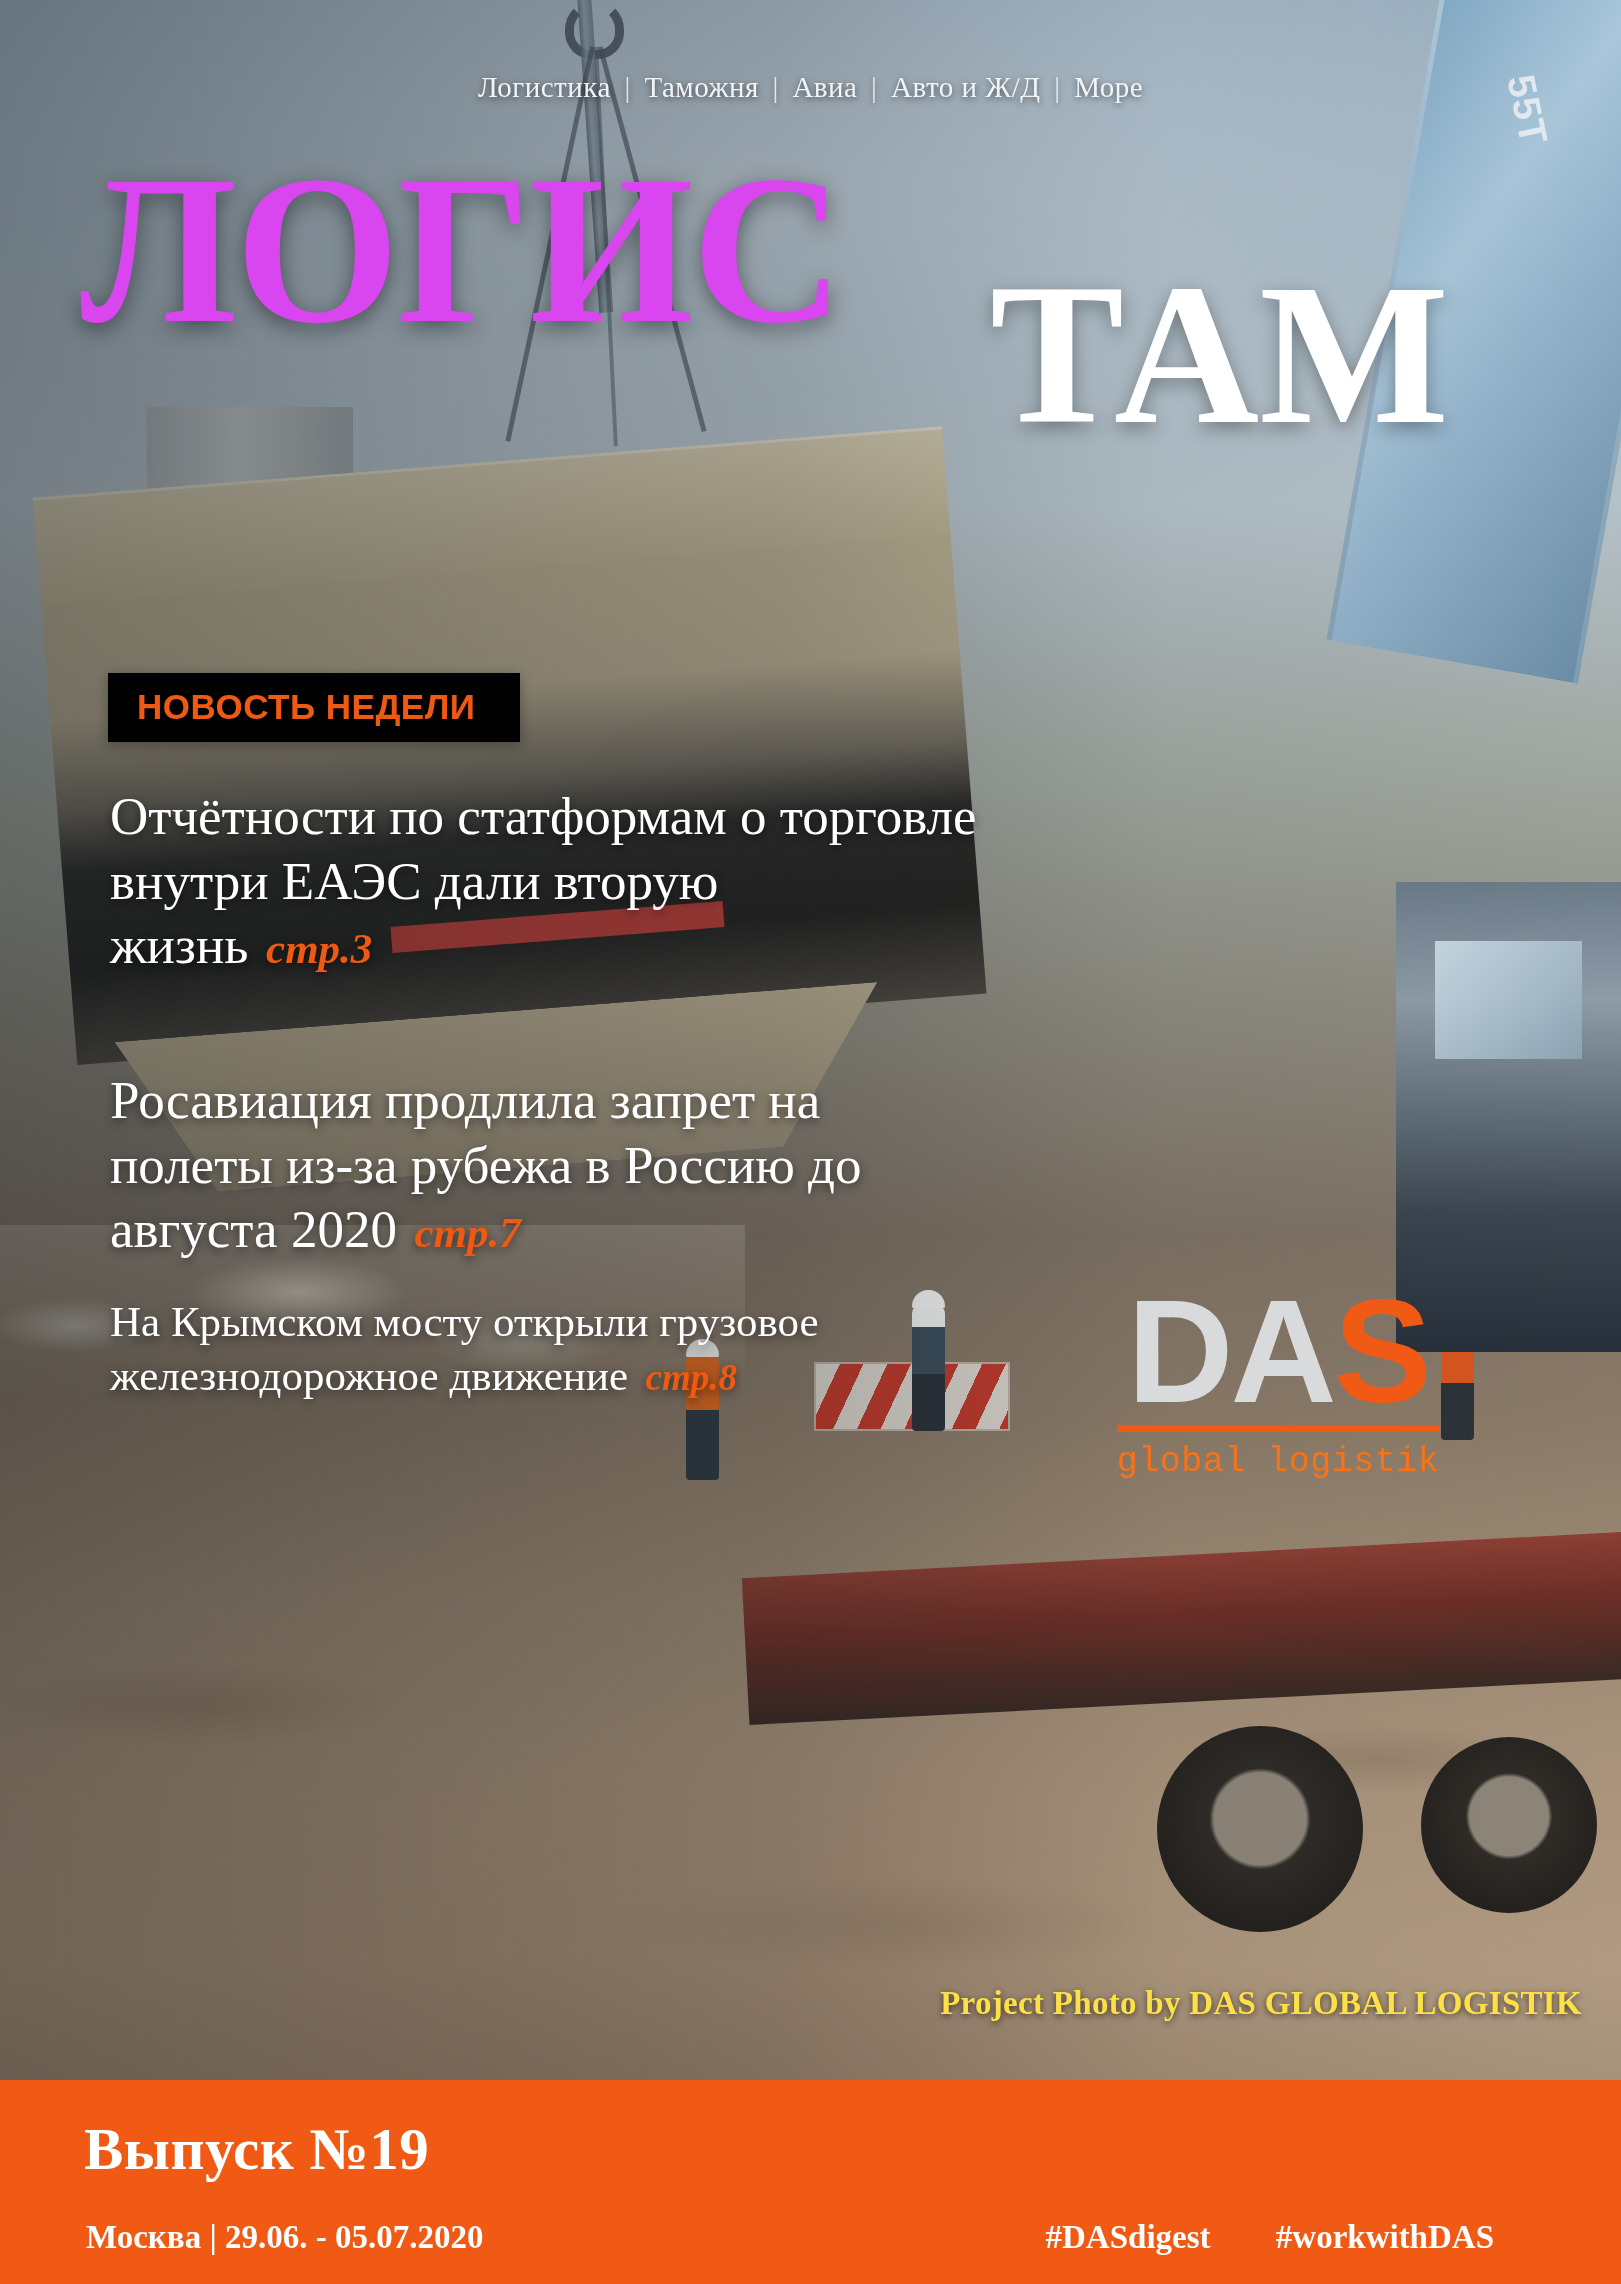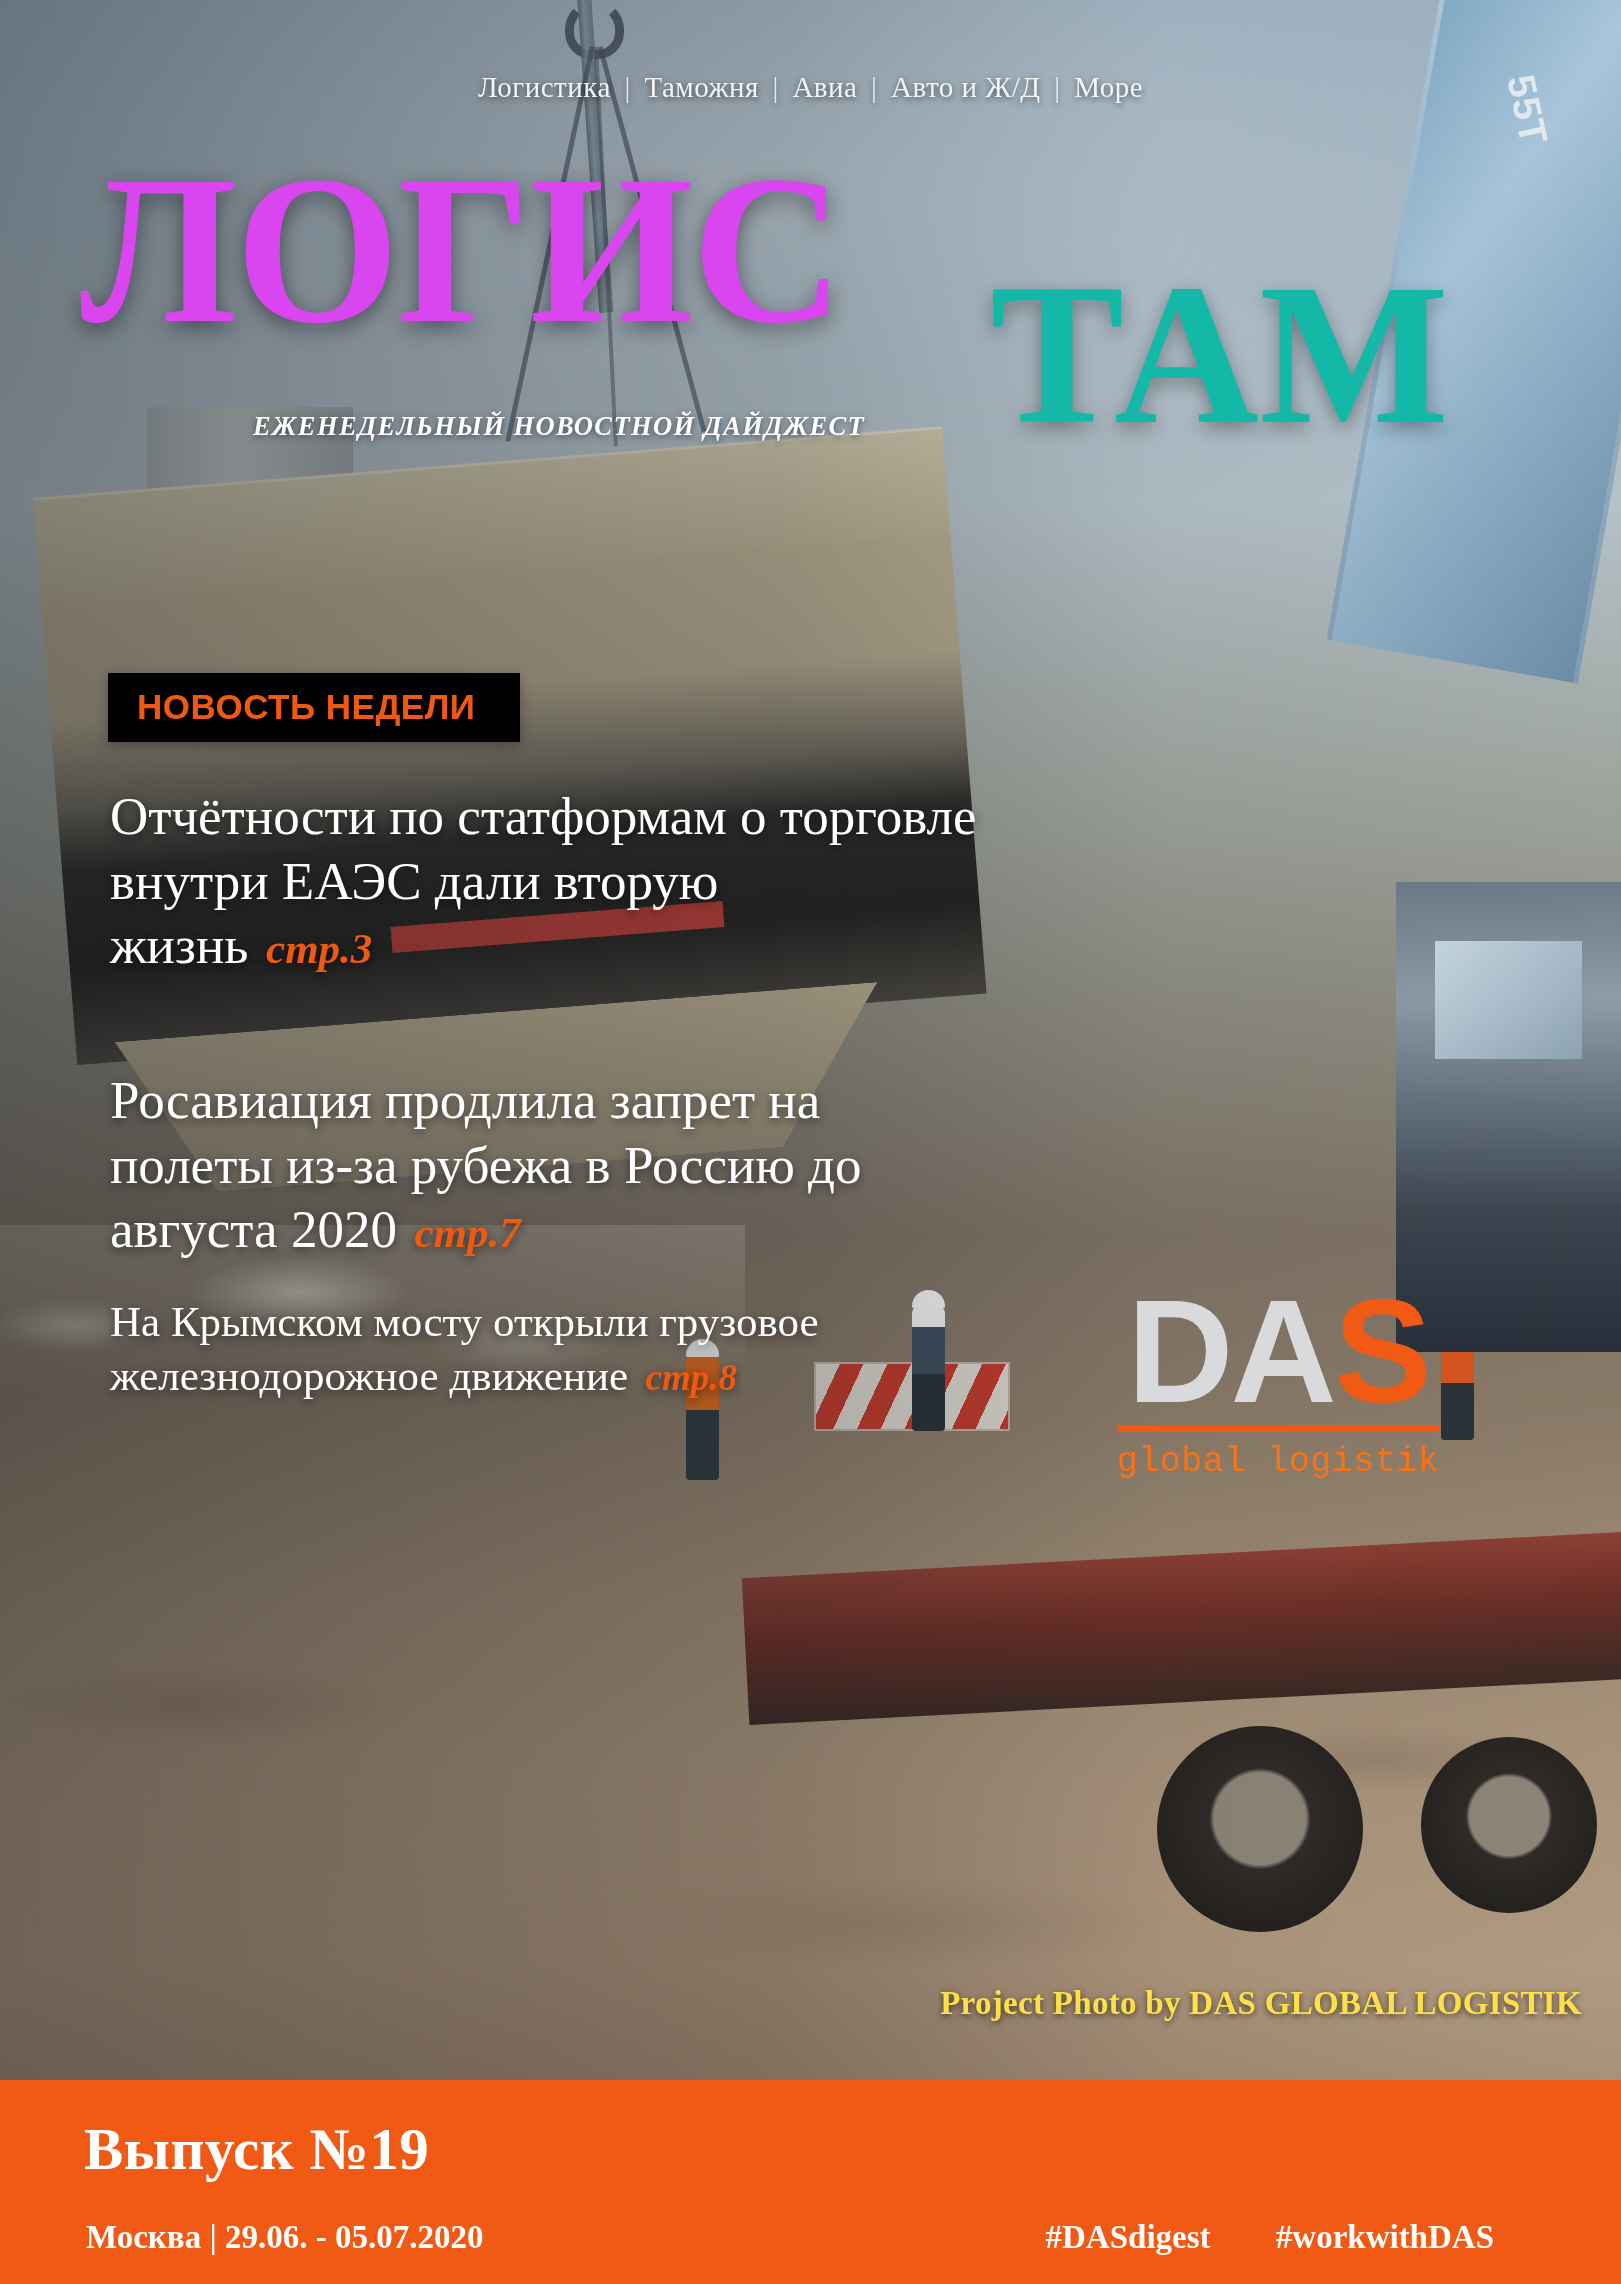"ЕЖЕНЕДЕЛЬНЫЙ НОВОСТНОЙ ДАЙДЖЕСТ" div.subtitle { html: <div>ЕЖЕНЕДЕЛЬНЫЙ НОВОСТНОЙ ДАЙДЖЕСТ</div> -> none }
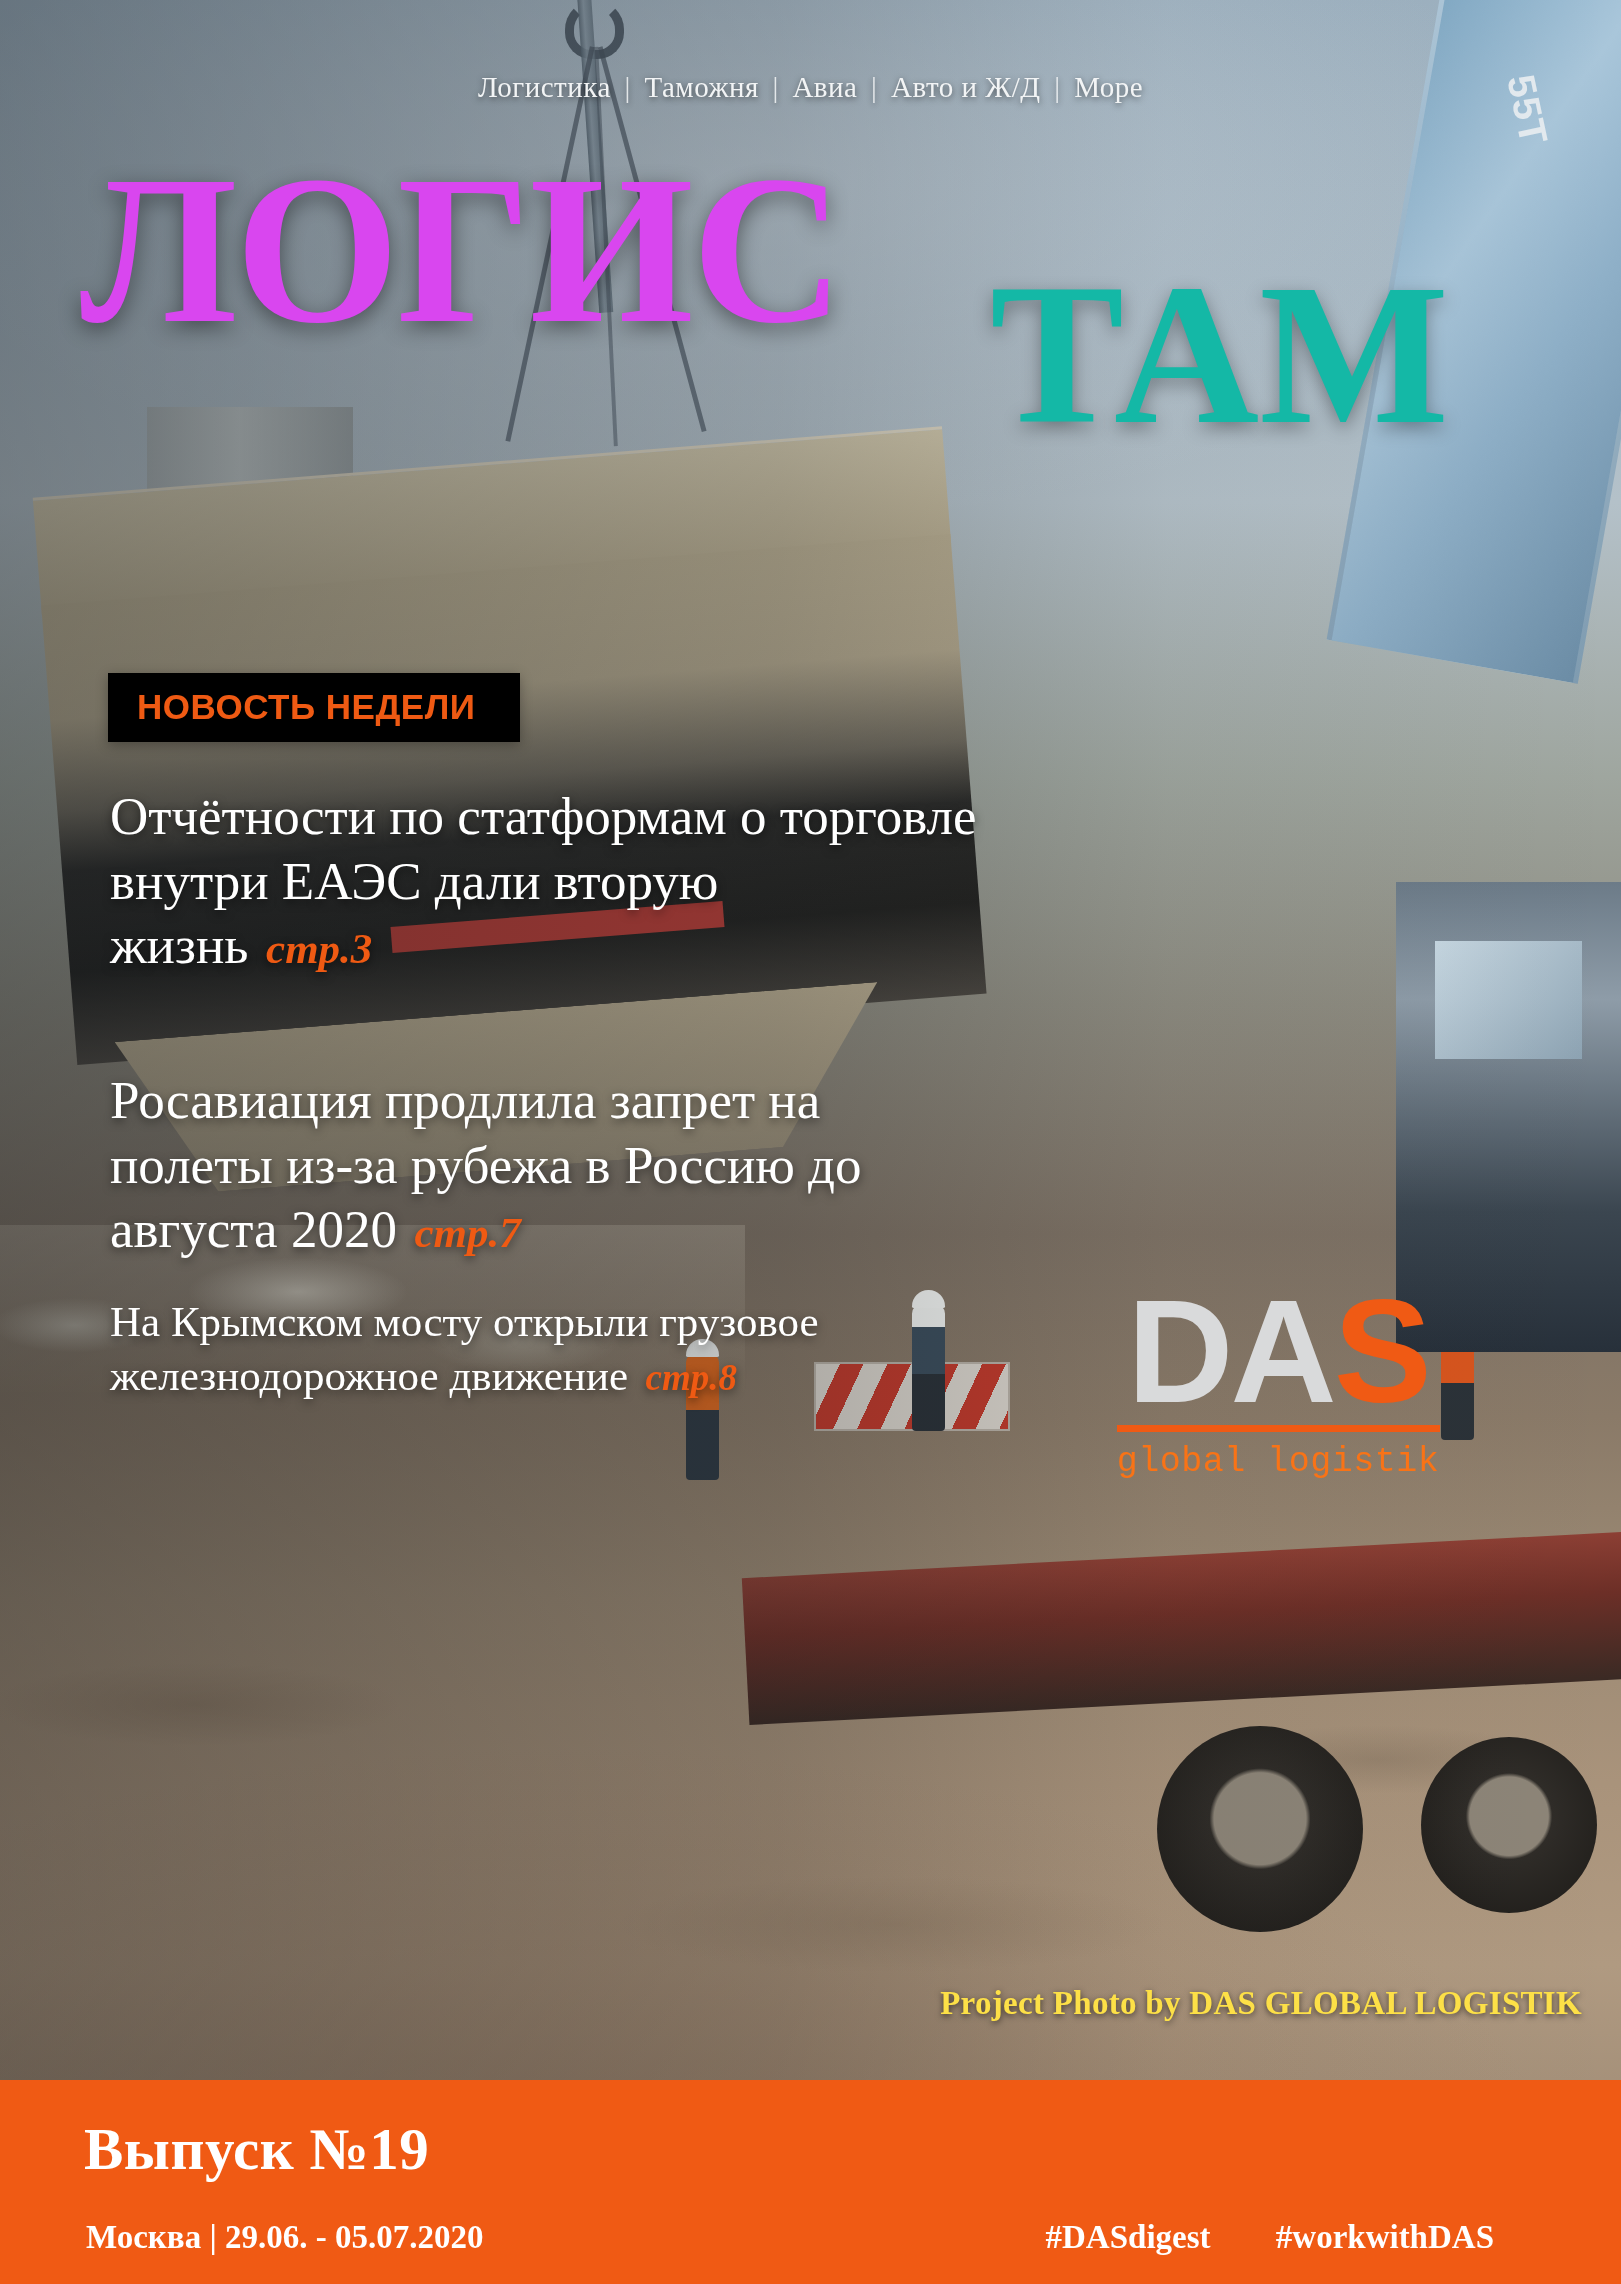"ТАМ" .tam { color: #14b8a6 -> #ffffff }
